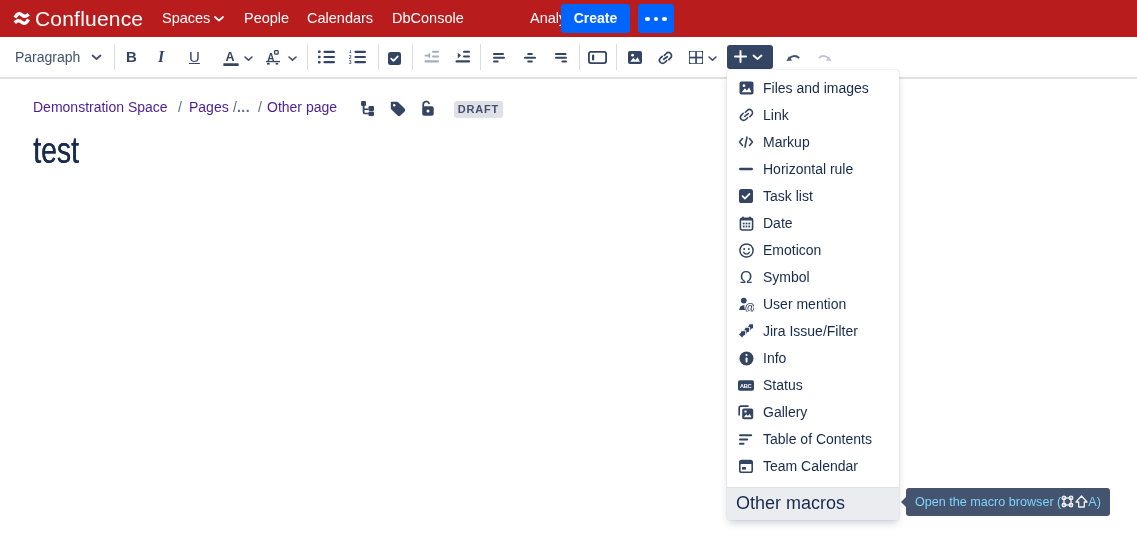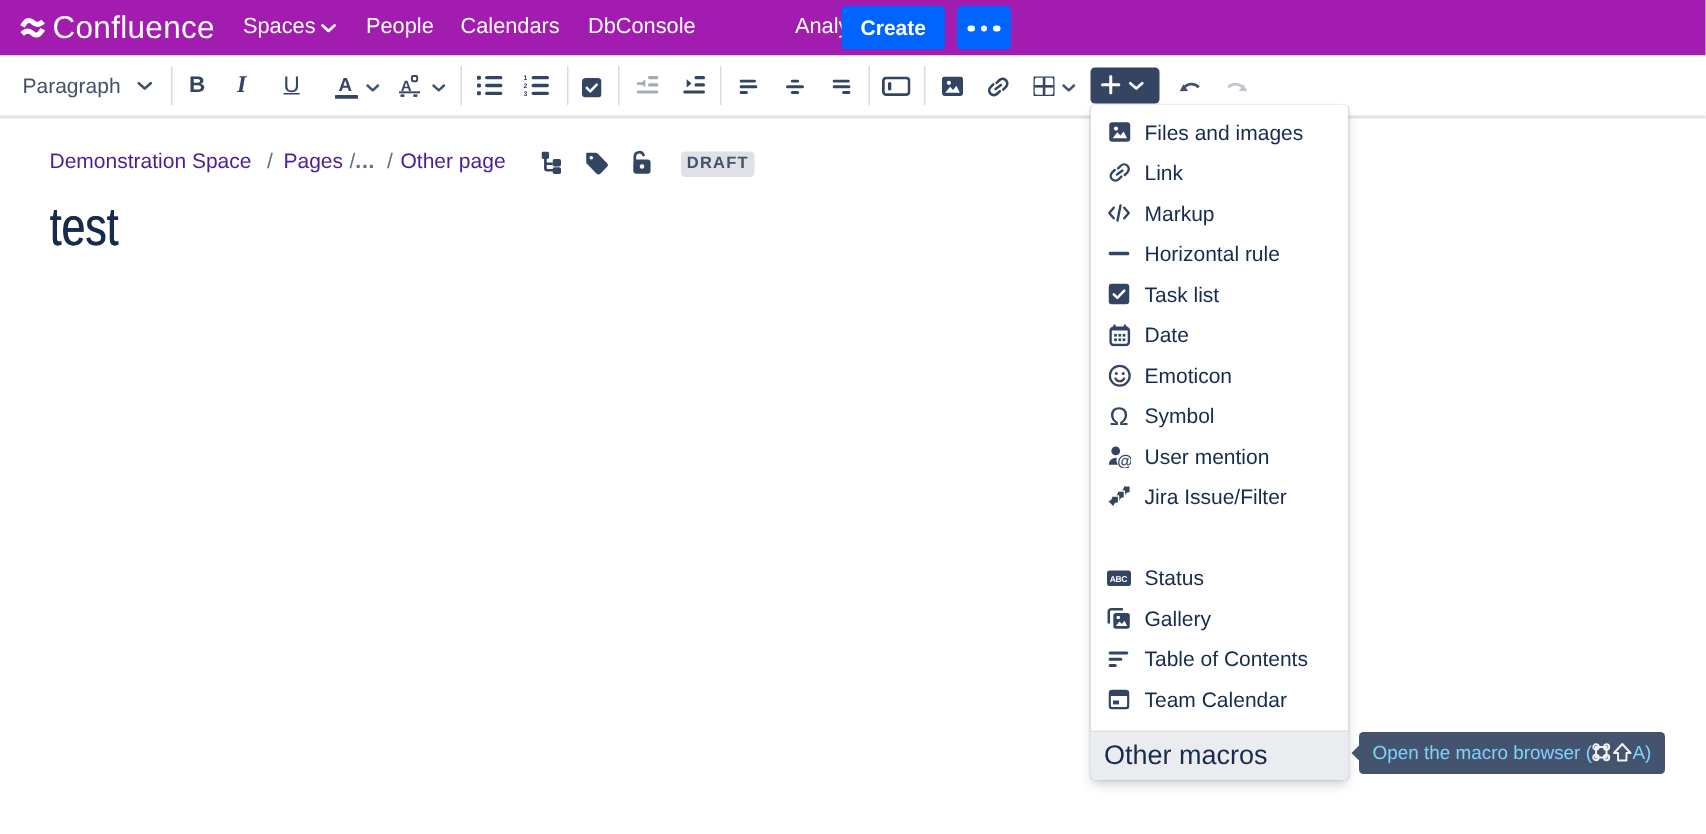"Confluence" .nav { background: #a21caf -> #b91c1c }
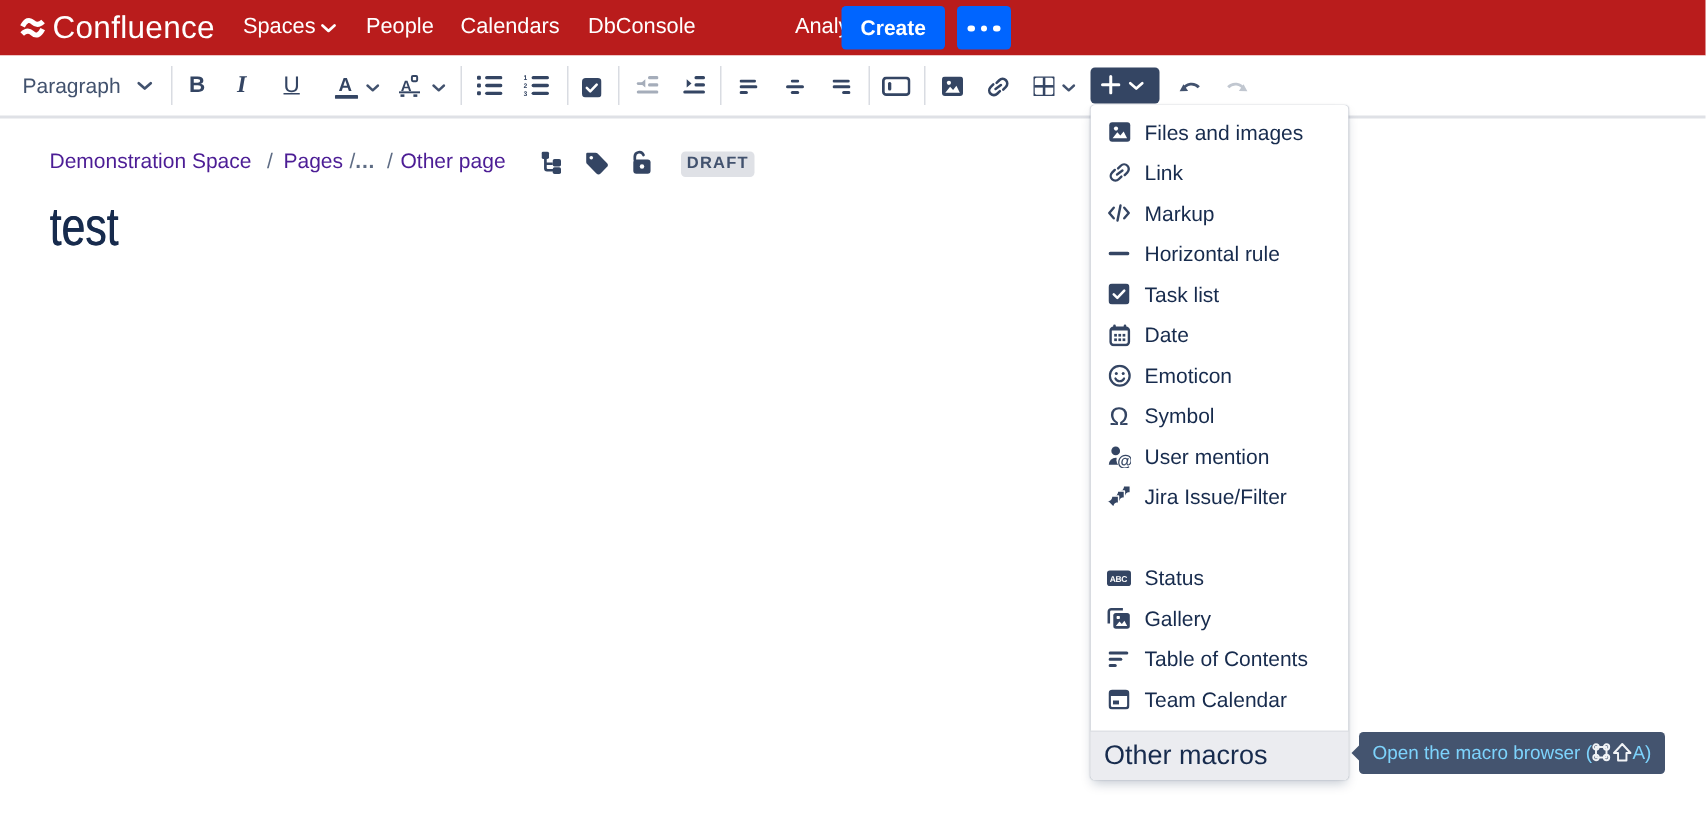"Info" div.mi { html: none -> <div> <span> <svg> <circle></circle> <rect></rect> <circle></circle> </svg> </span> <span>Info</span> </div> }
